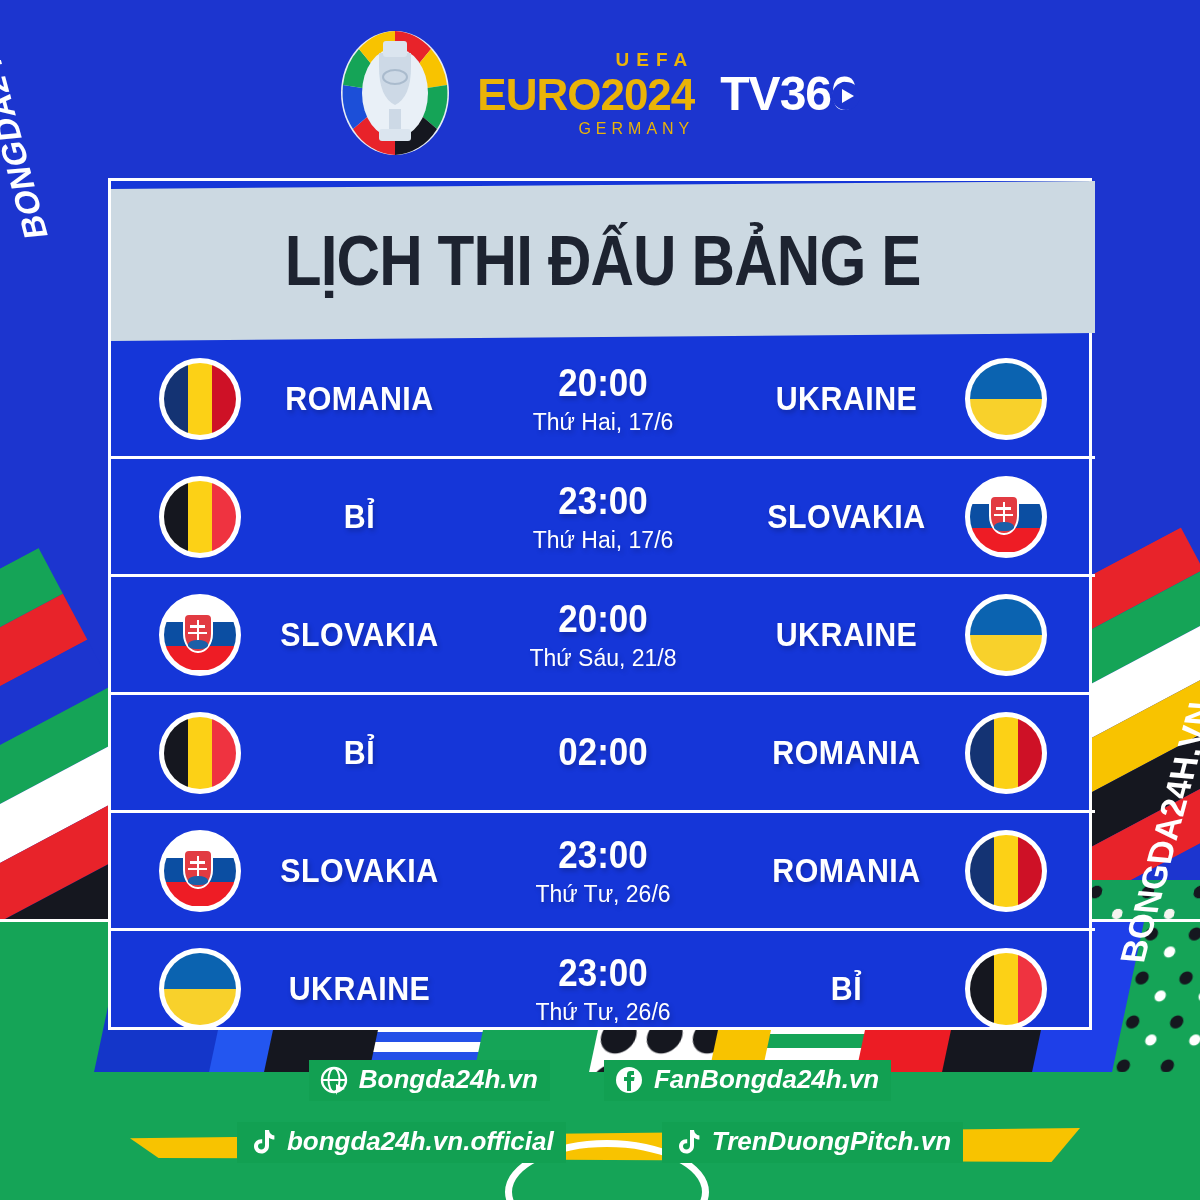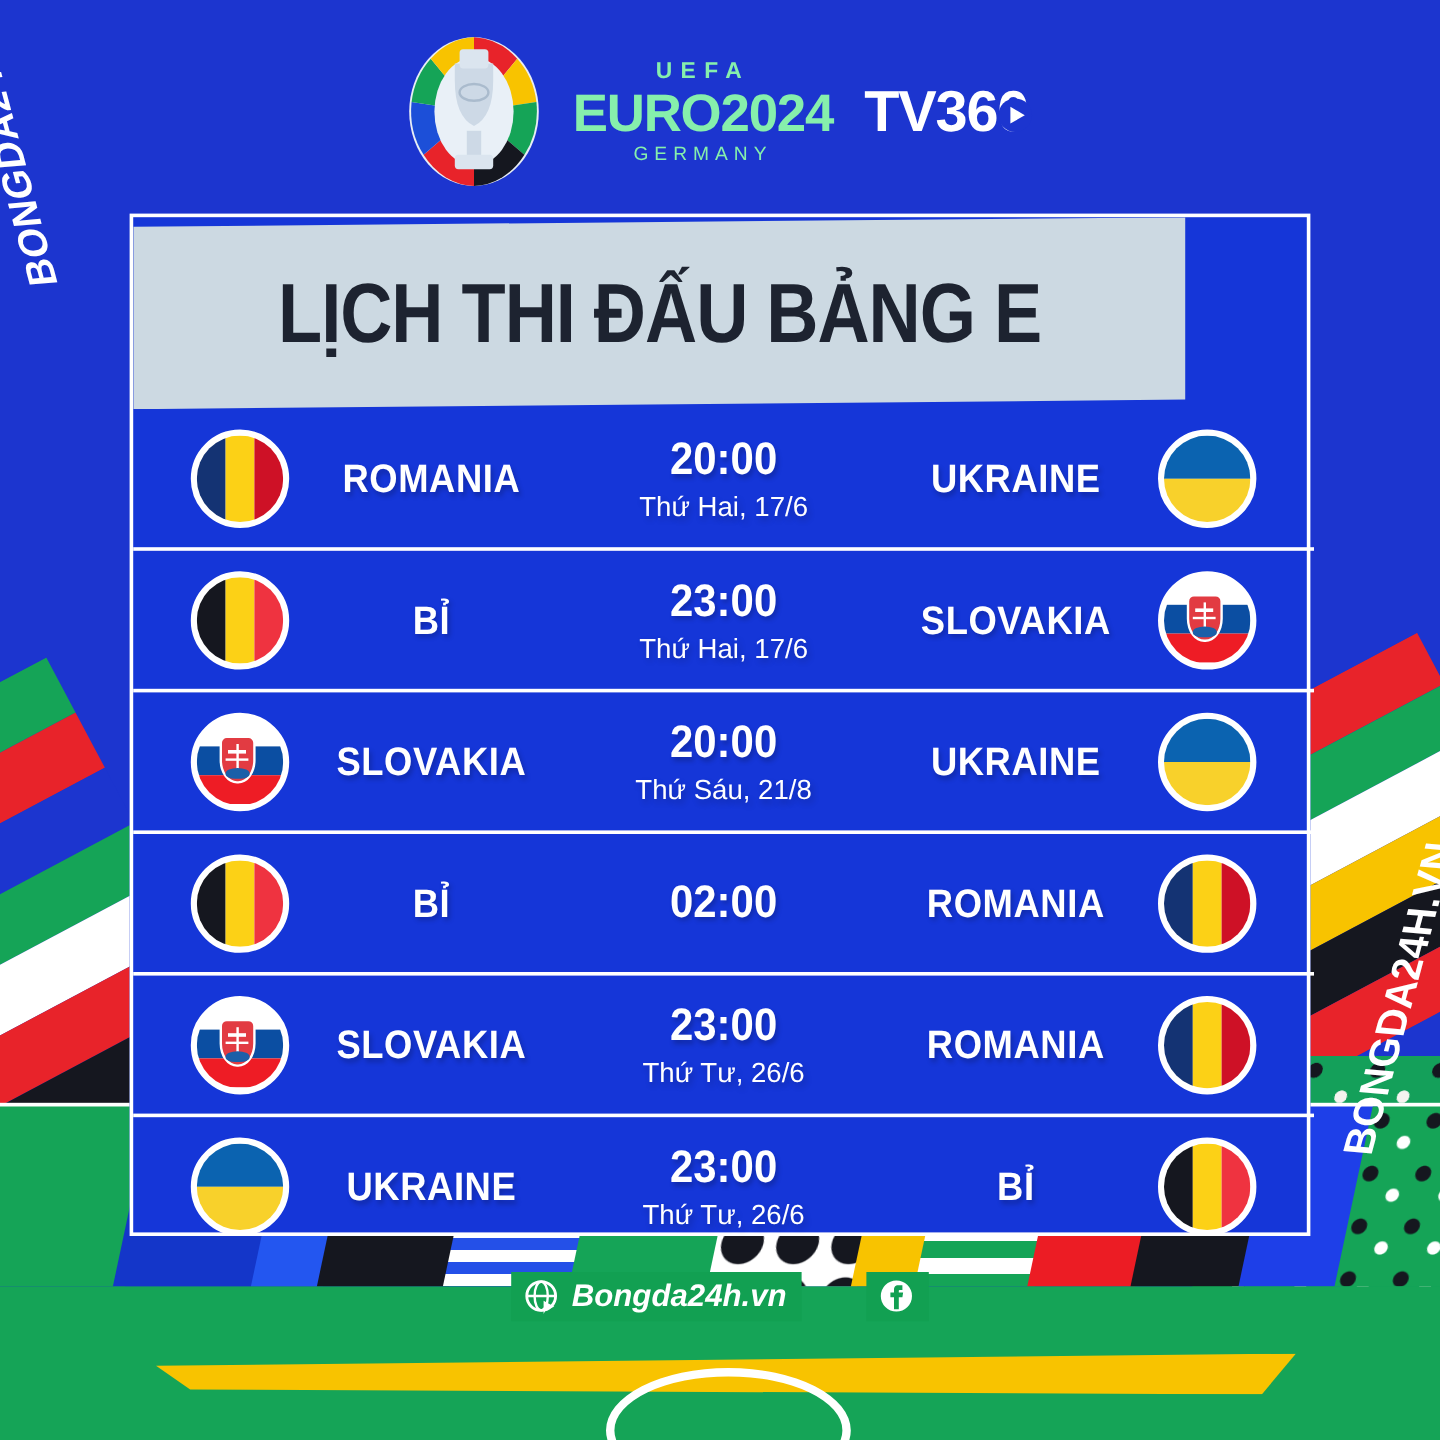"UEFA" .euro-wordmark { color: #86efac -> #eab308; text-align: center -> right }
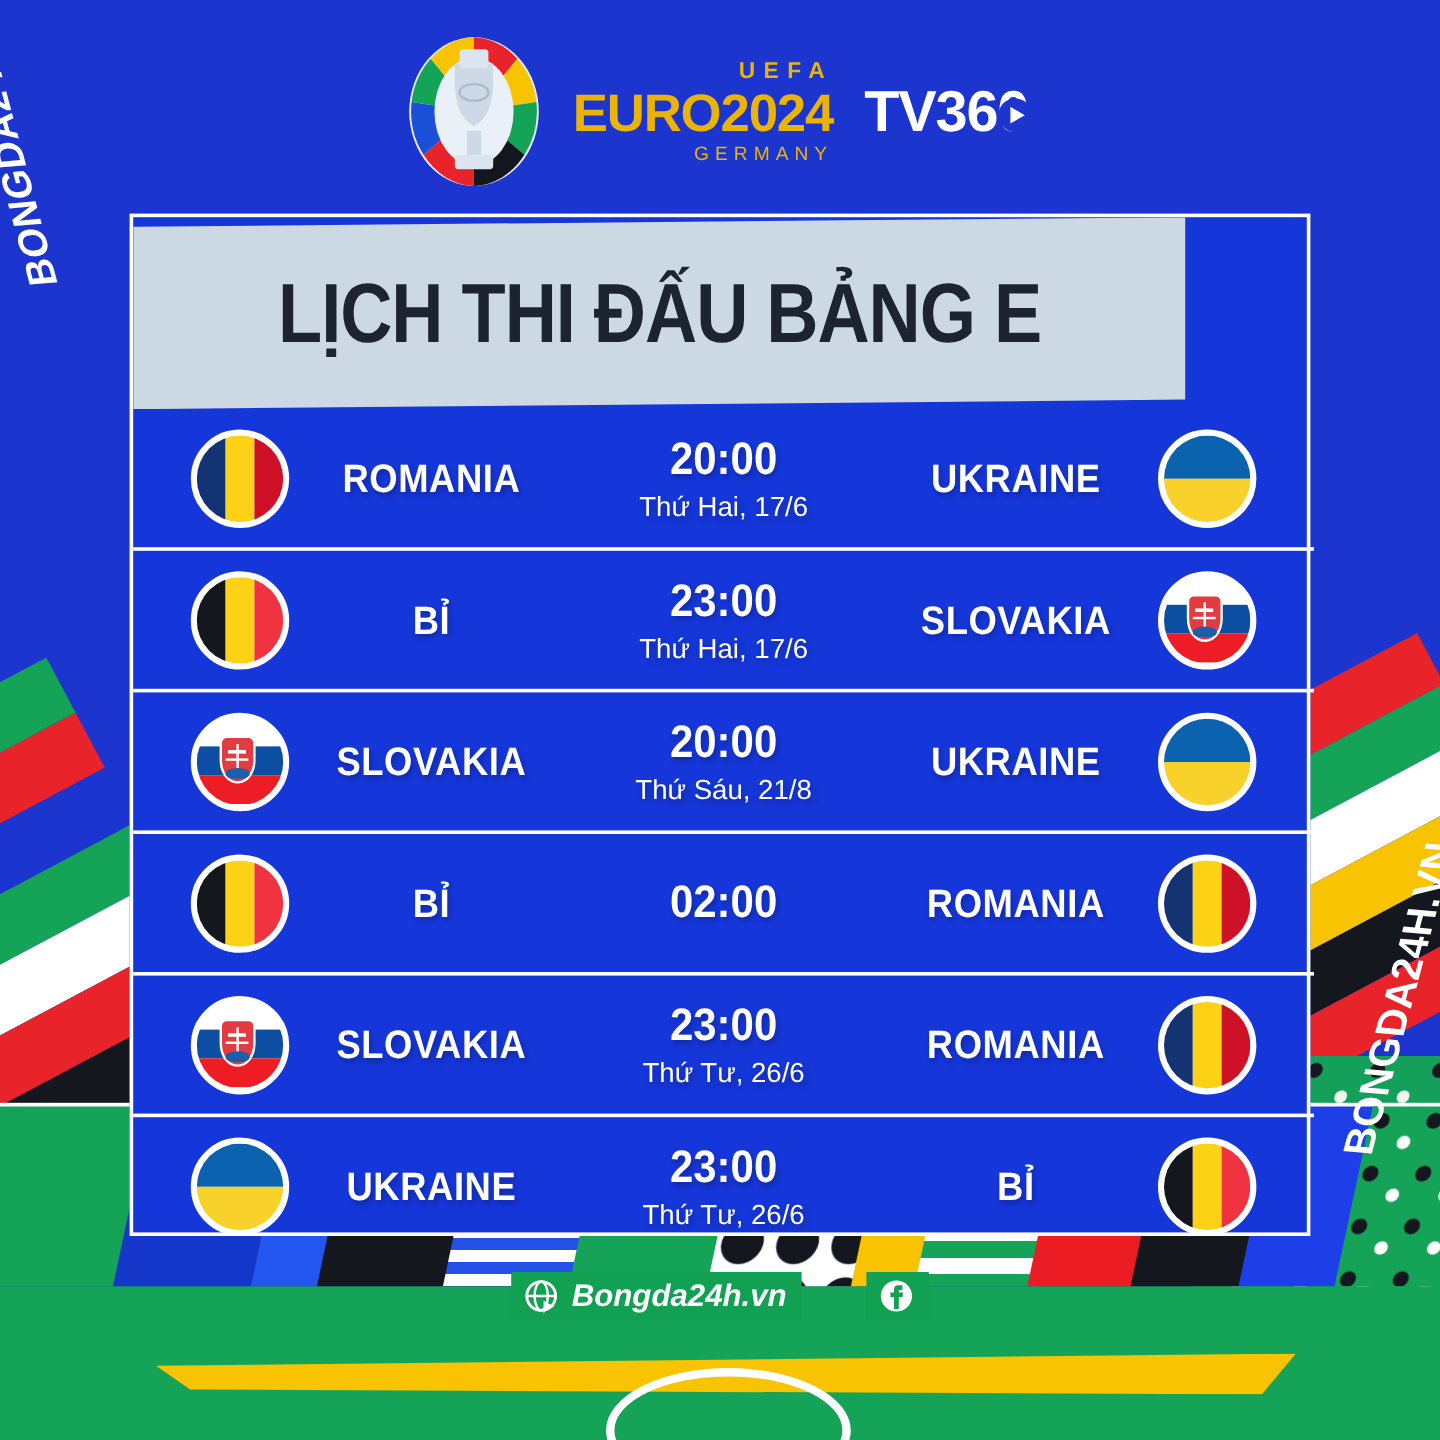"LỊCH THI ĐẤU BẢNG E" .title-banner { width: 877px -> 984px }
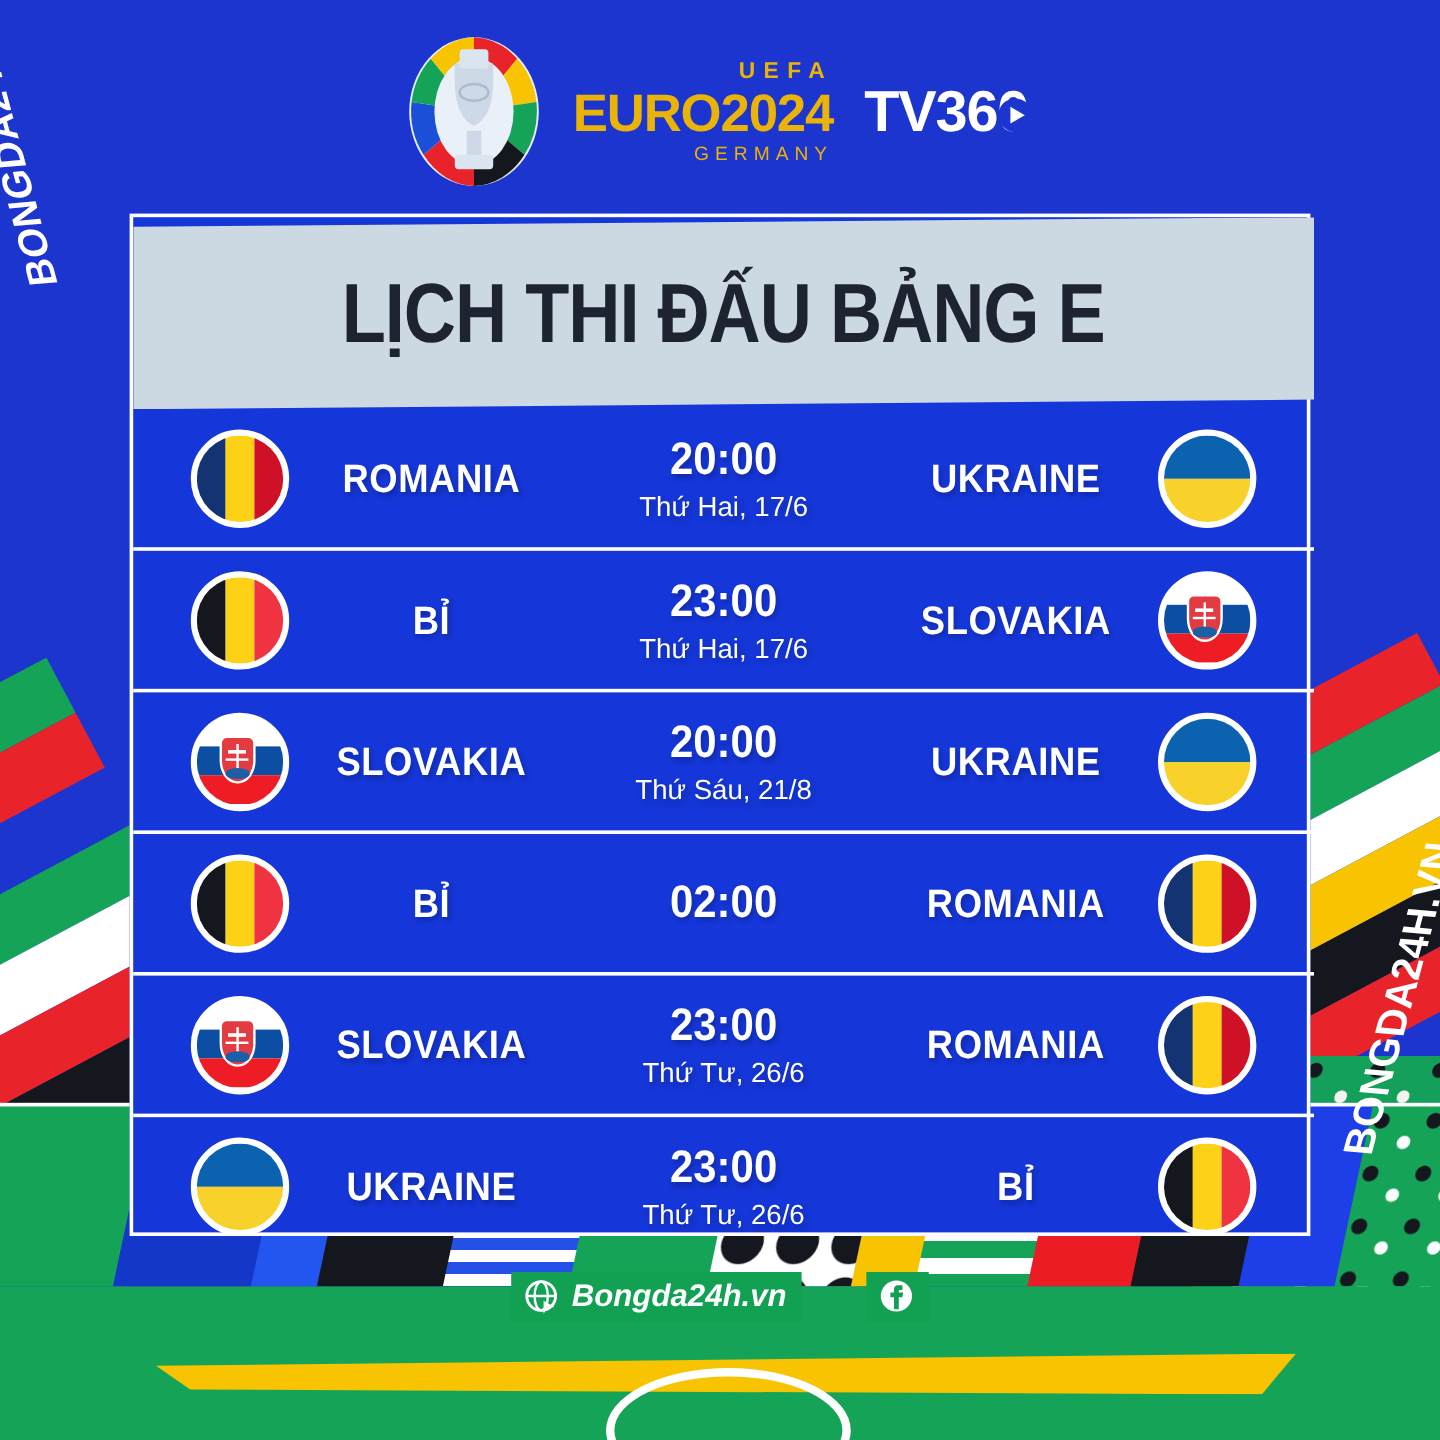"FanBongda24h.vn" span { html: none -> <span>FanBongda24h.vn</span> }
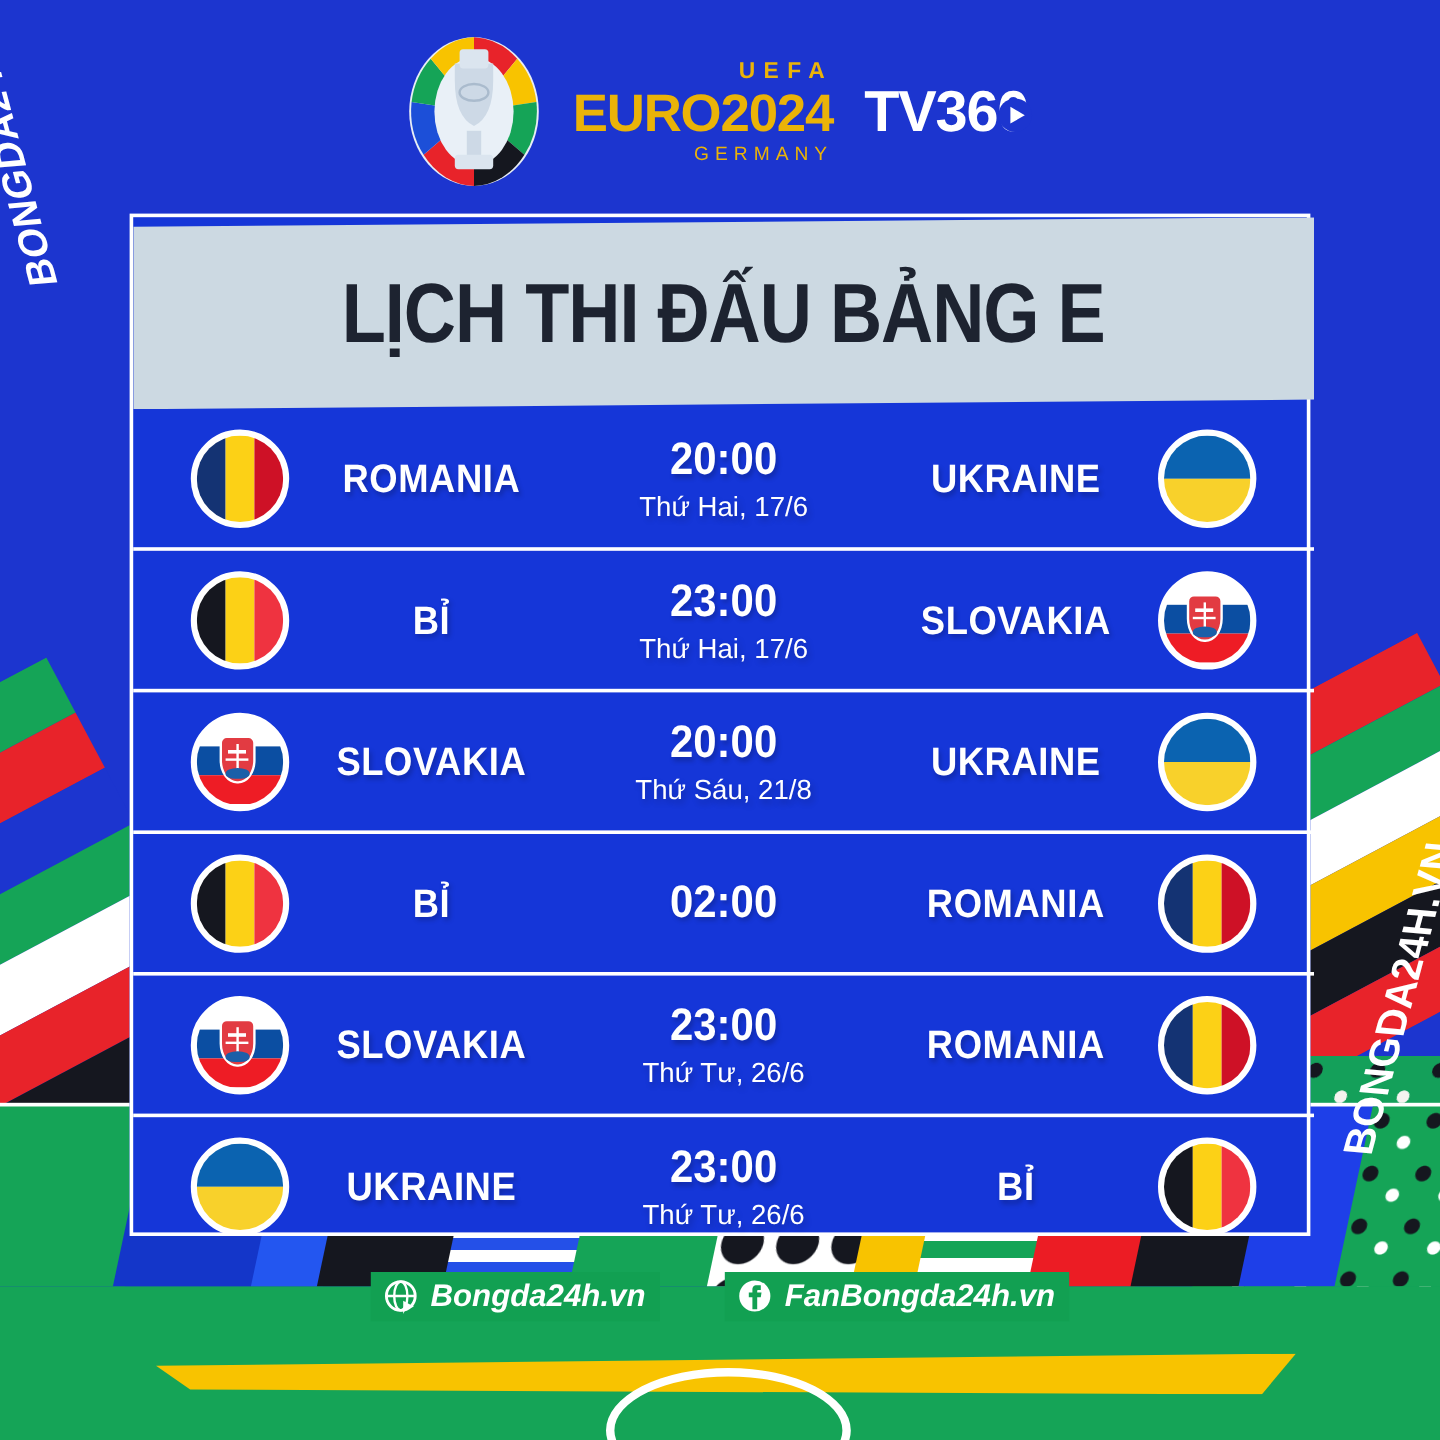"bongda24h.vn.official" div.social { html: none -> <div> <div> <svg> <path></path> </svg> <span>bongda24h.vn.official</span> </div> <div> <svg> <path></path> </svg> <span>TrenDuongPitch.vn</span> </div> </div> }
